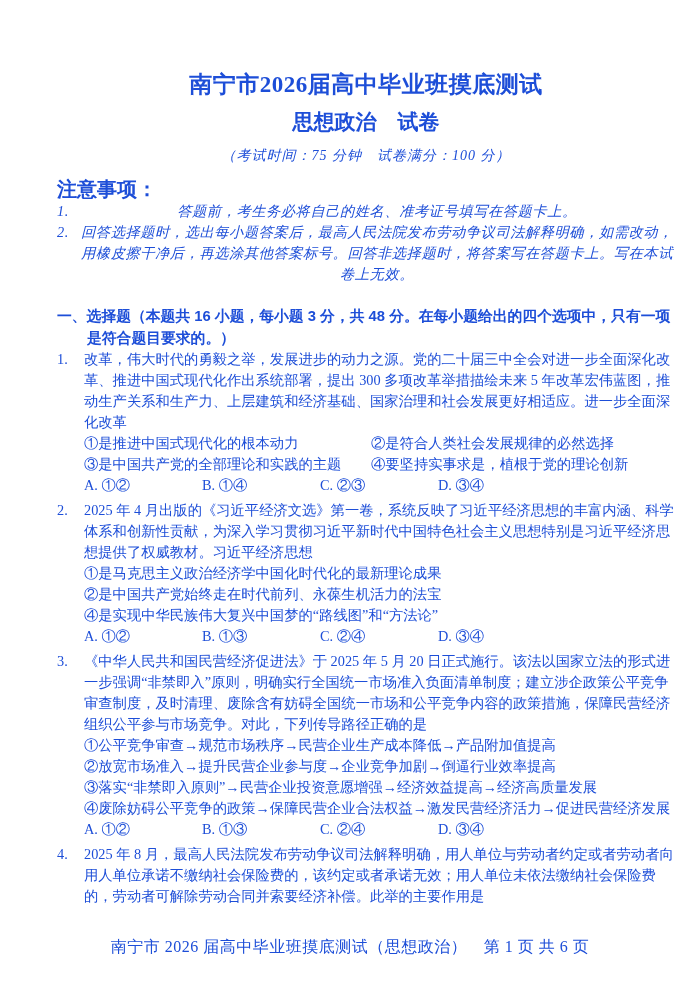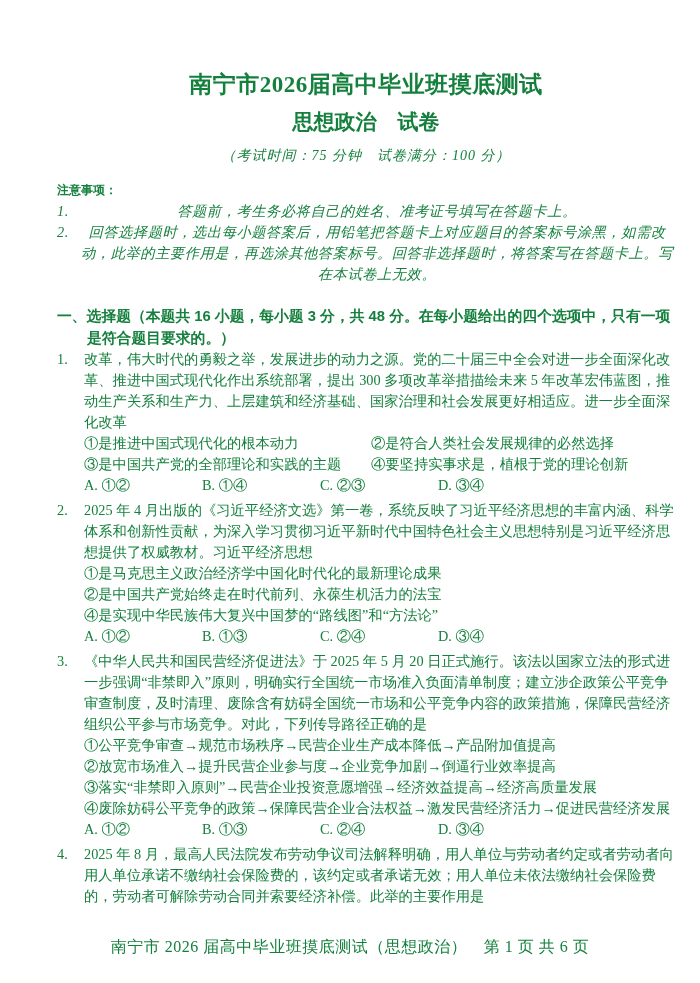"南宁市2026届高中毕业班摸底测试" .page { color: #15803d -> #1d4ed8 }
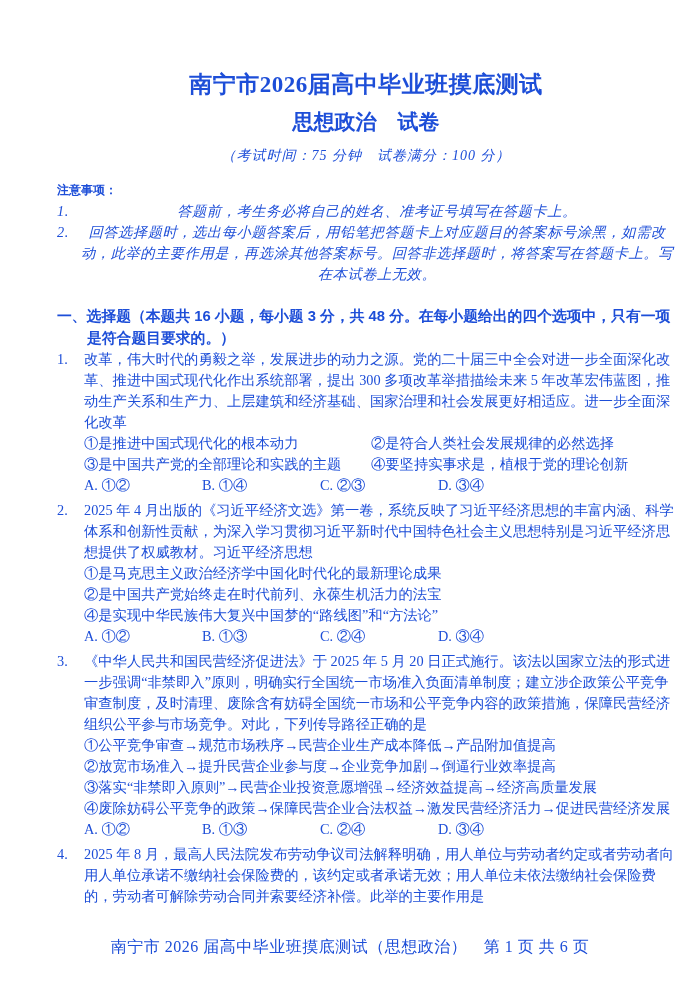"注意事项：" .notice-heading { font-family: Liberation Sans, sans-serif -> Liberation Mono, monospace; font-size: 12px -> 20px }
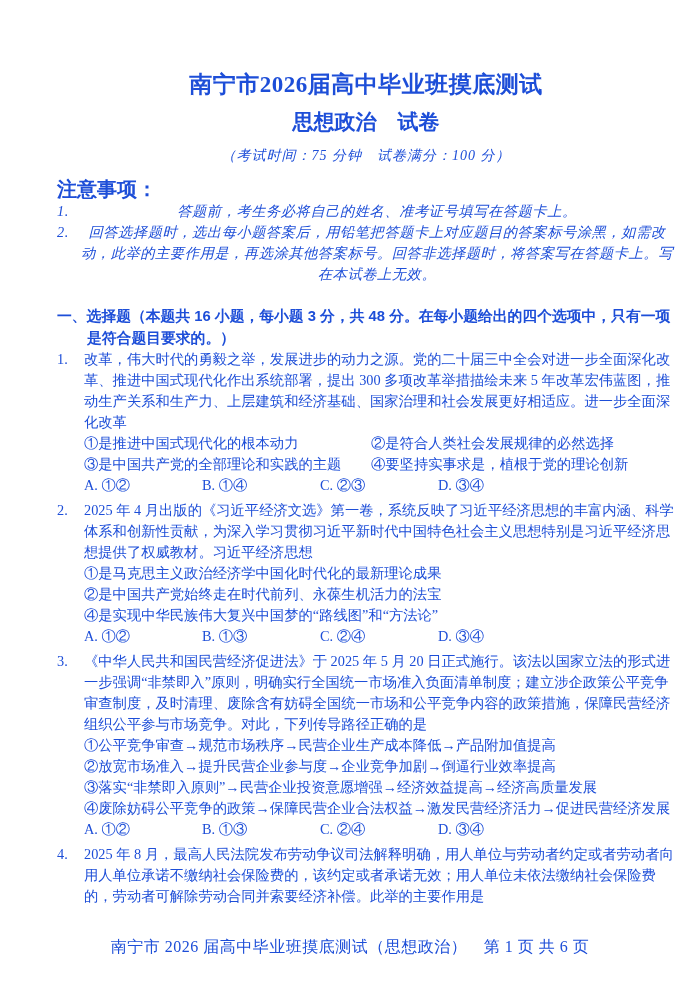"回答选择题时，选出每小题答案后，用铅笔把答题卡上对应题目的答案标号涂黑，如需改动" span.item-text { text: 用铅笔把答题卡上对应题目的答案标号涂黑，如需改动，此举的主要作用是 -> 最高人民法院发布劳动争议司法解释明确，如需改动，用橡皮擦干净后 }
